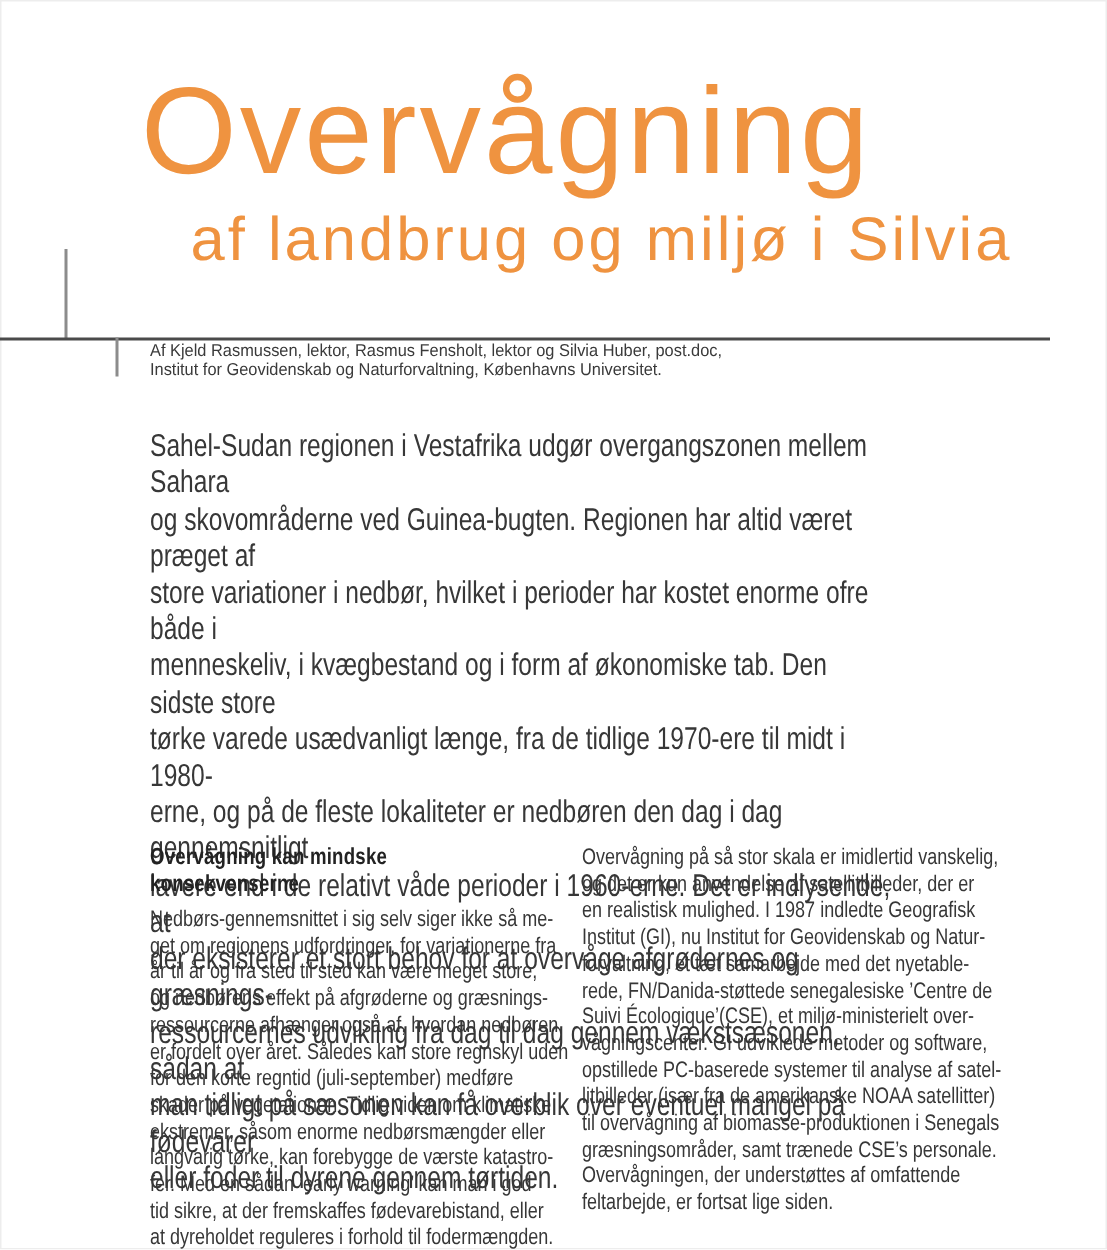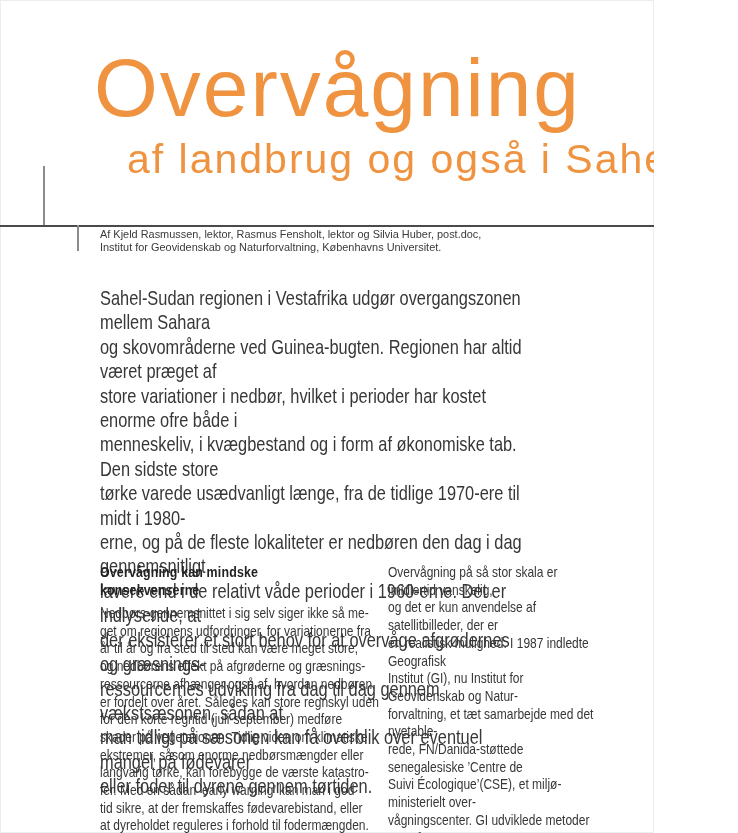"Overvågning" .page { width: 654px -> 738px }
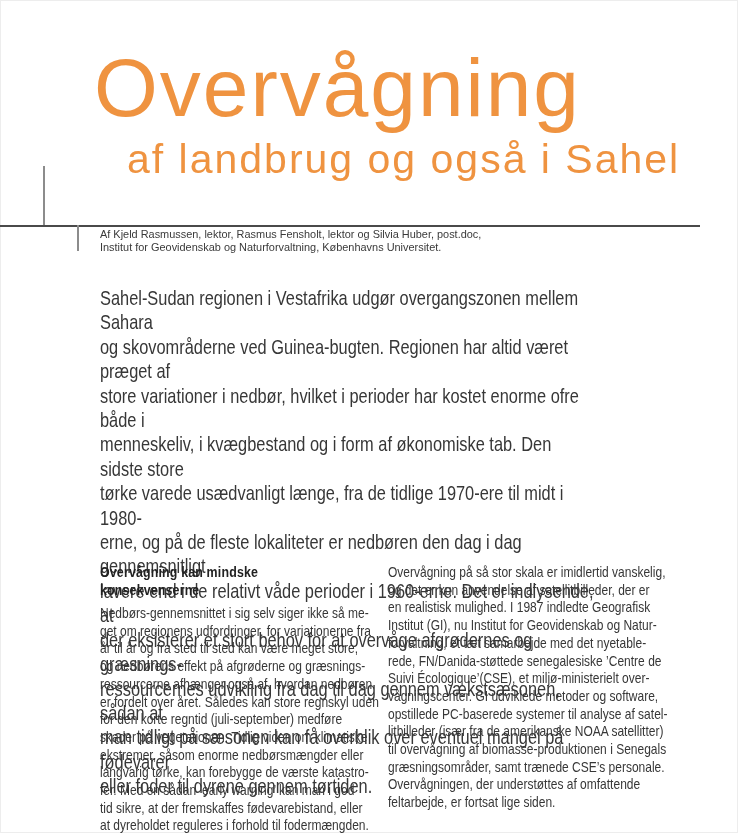"af landbrug og også i" div.abs { text: også i Sahel -> miljø i Silvia }
